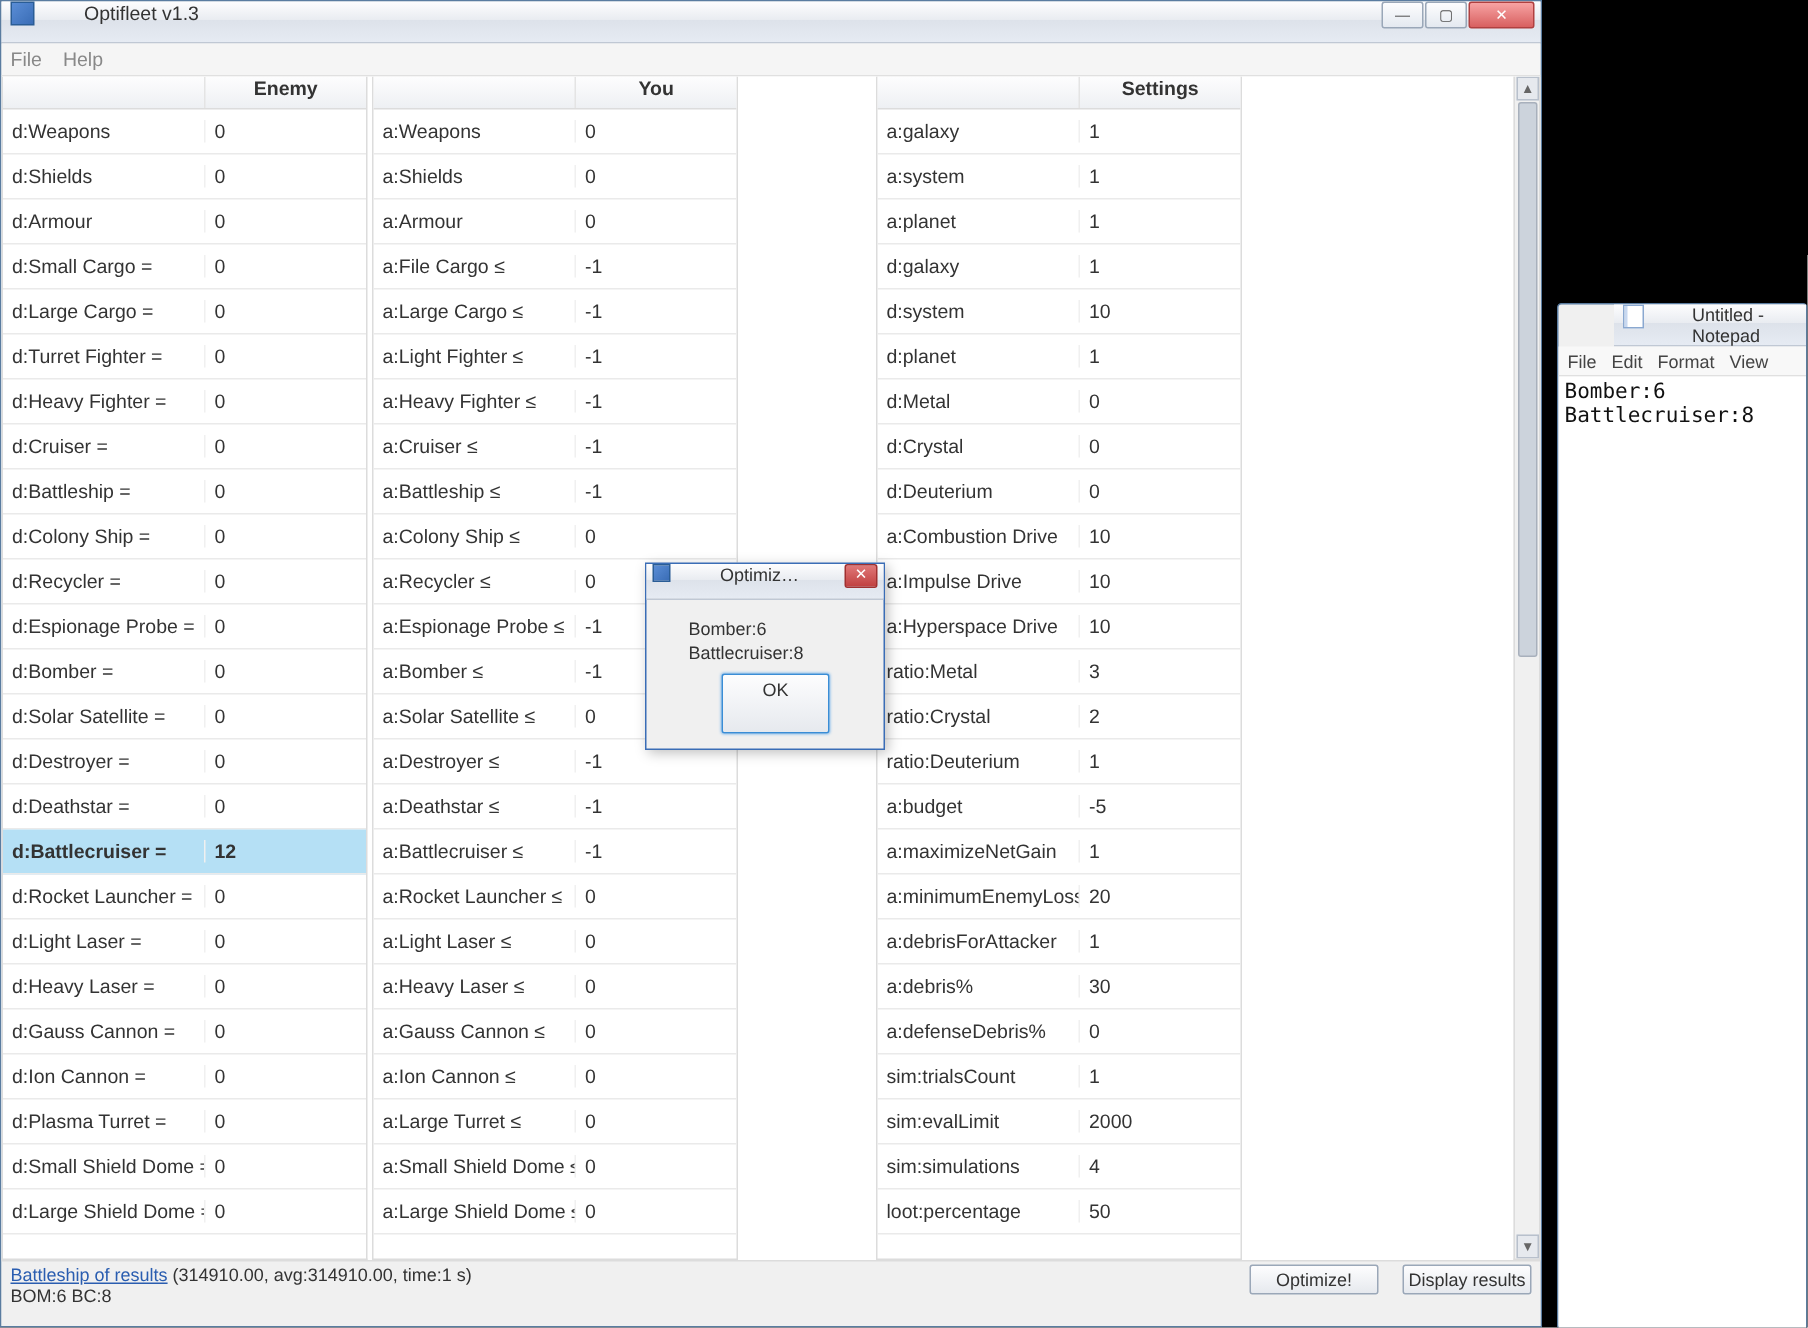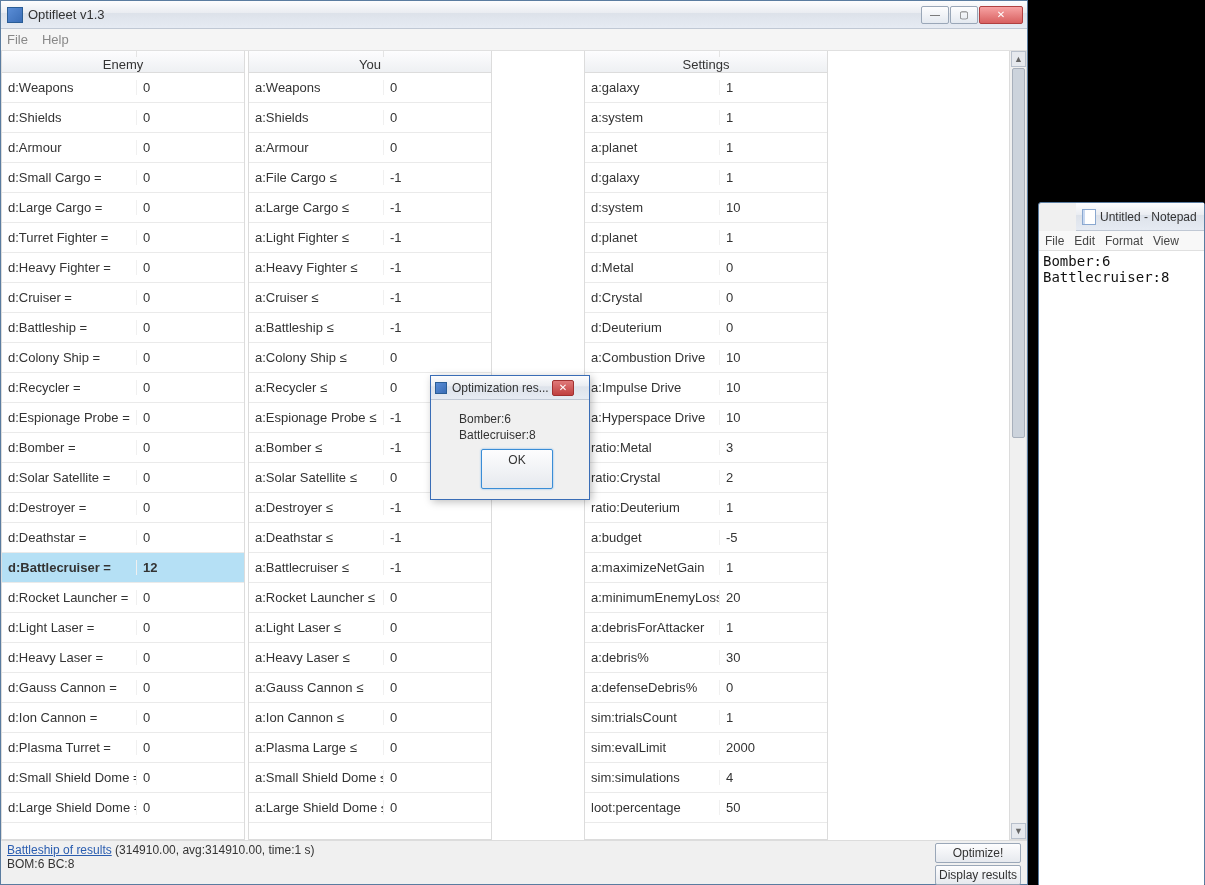"Optifleet v1.3" .titlebar { align-items: center -> none; gap: none -> 28px }
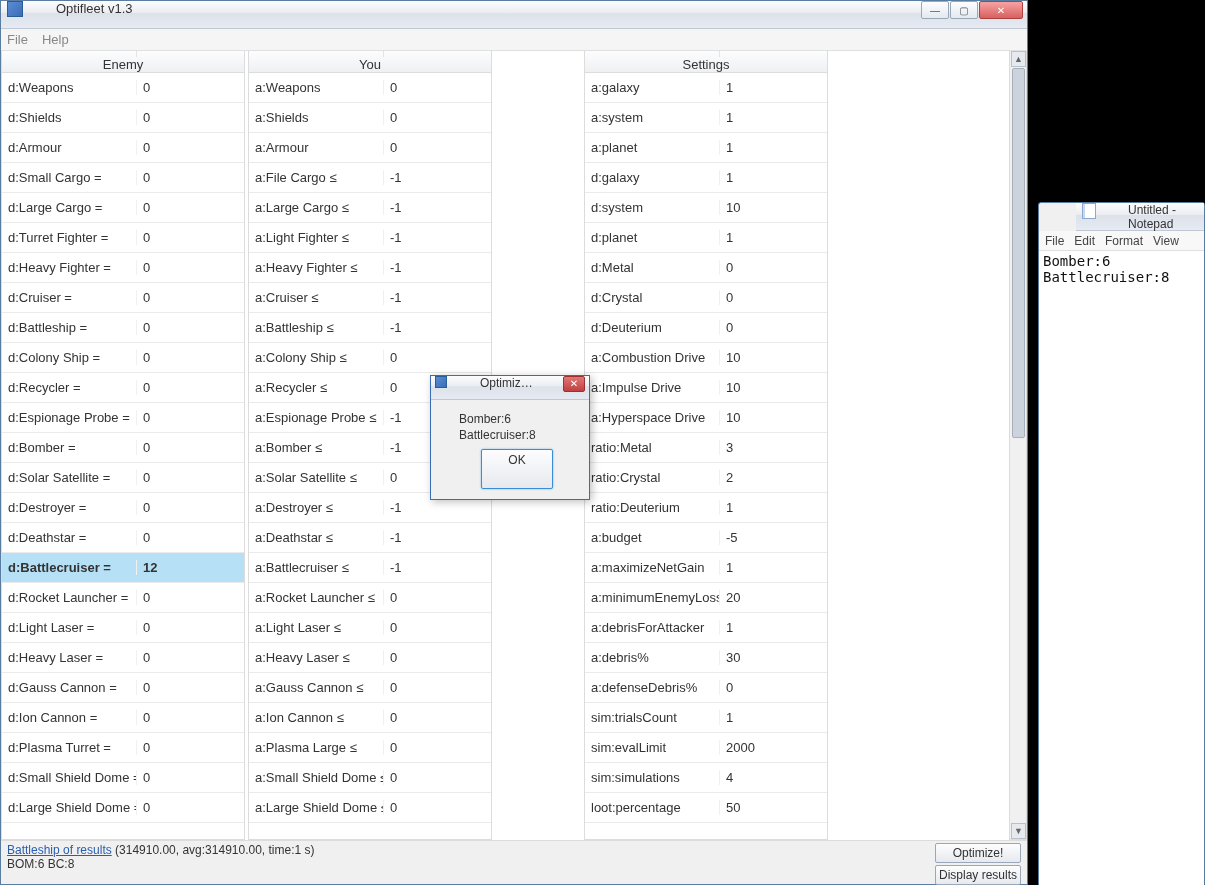"Enemy" .col-header { flex-direction: column -> none; font-weight: 400 -> 700 }
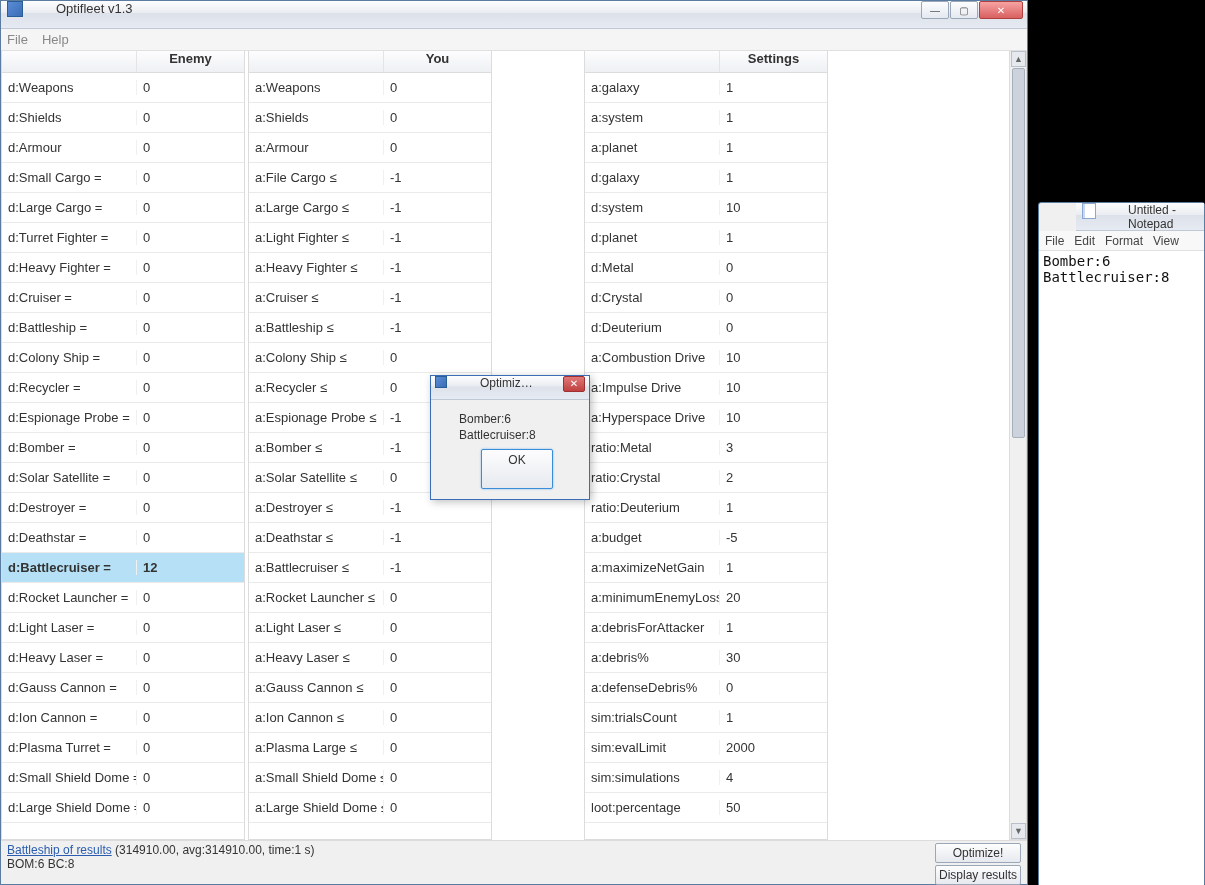"a:Plasma Large ≤" div.label { text: a:Plasma Large -> a:Large Turret }
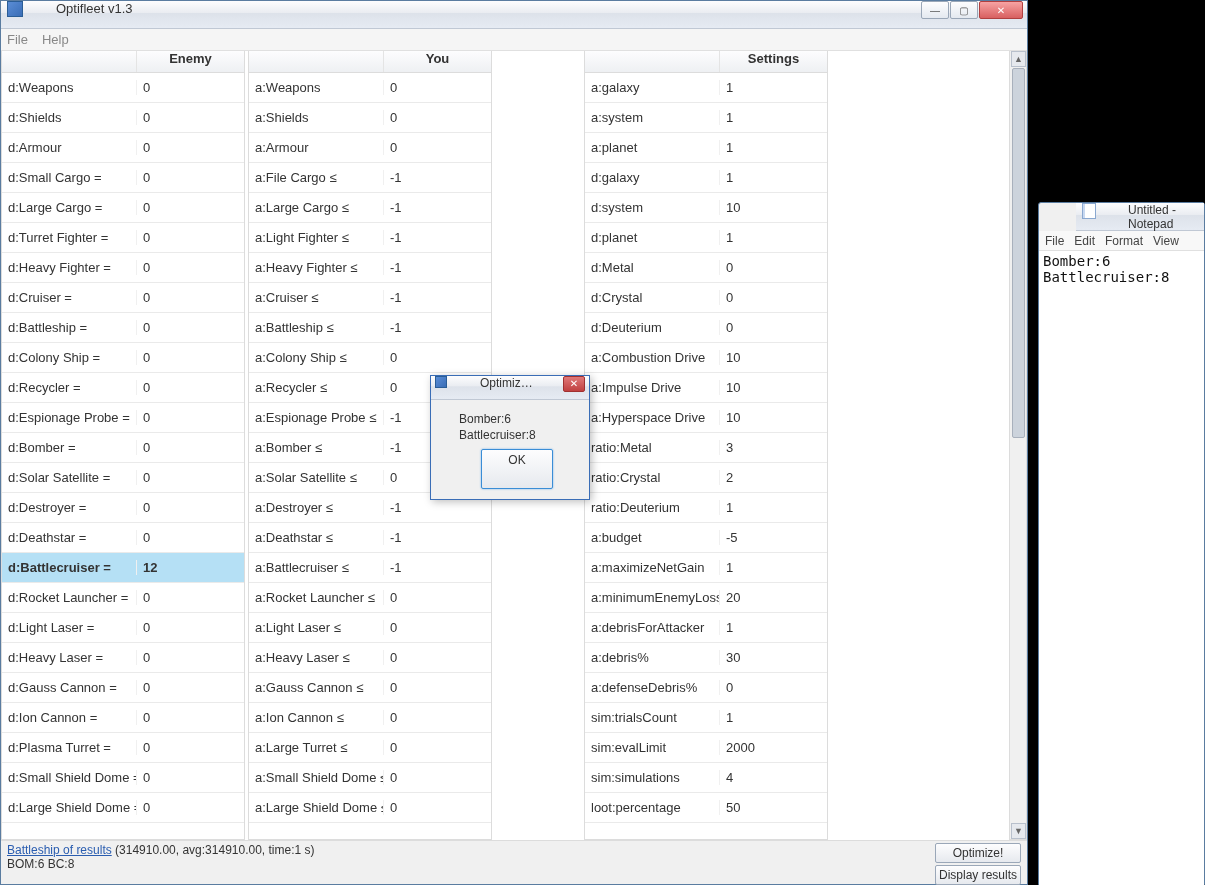"Optimize!" .footer .buttons { flex-direction: column -> row; gap: 2px -> 16px }
